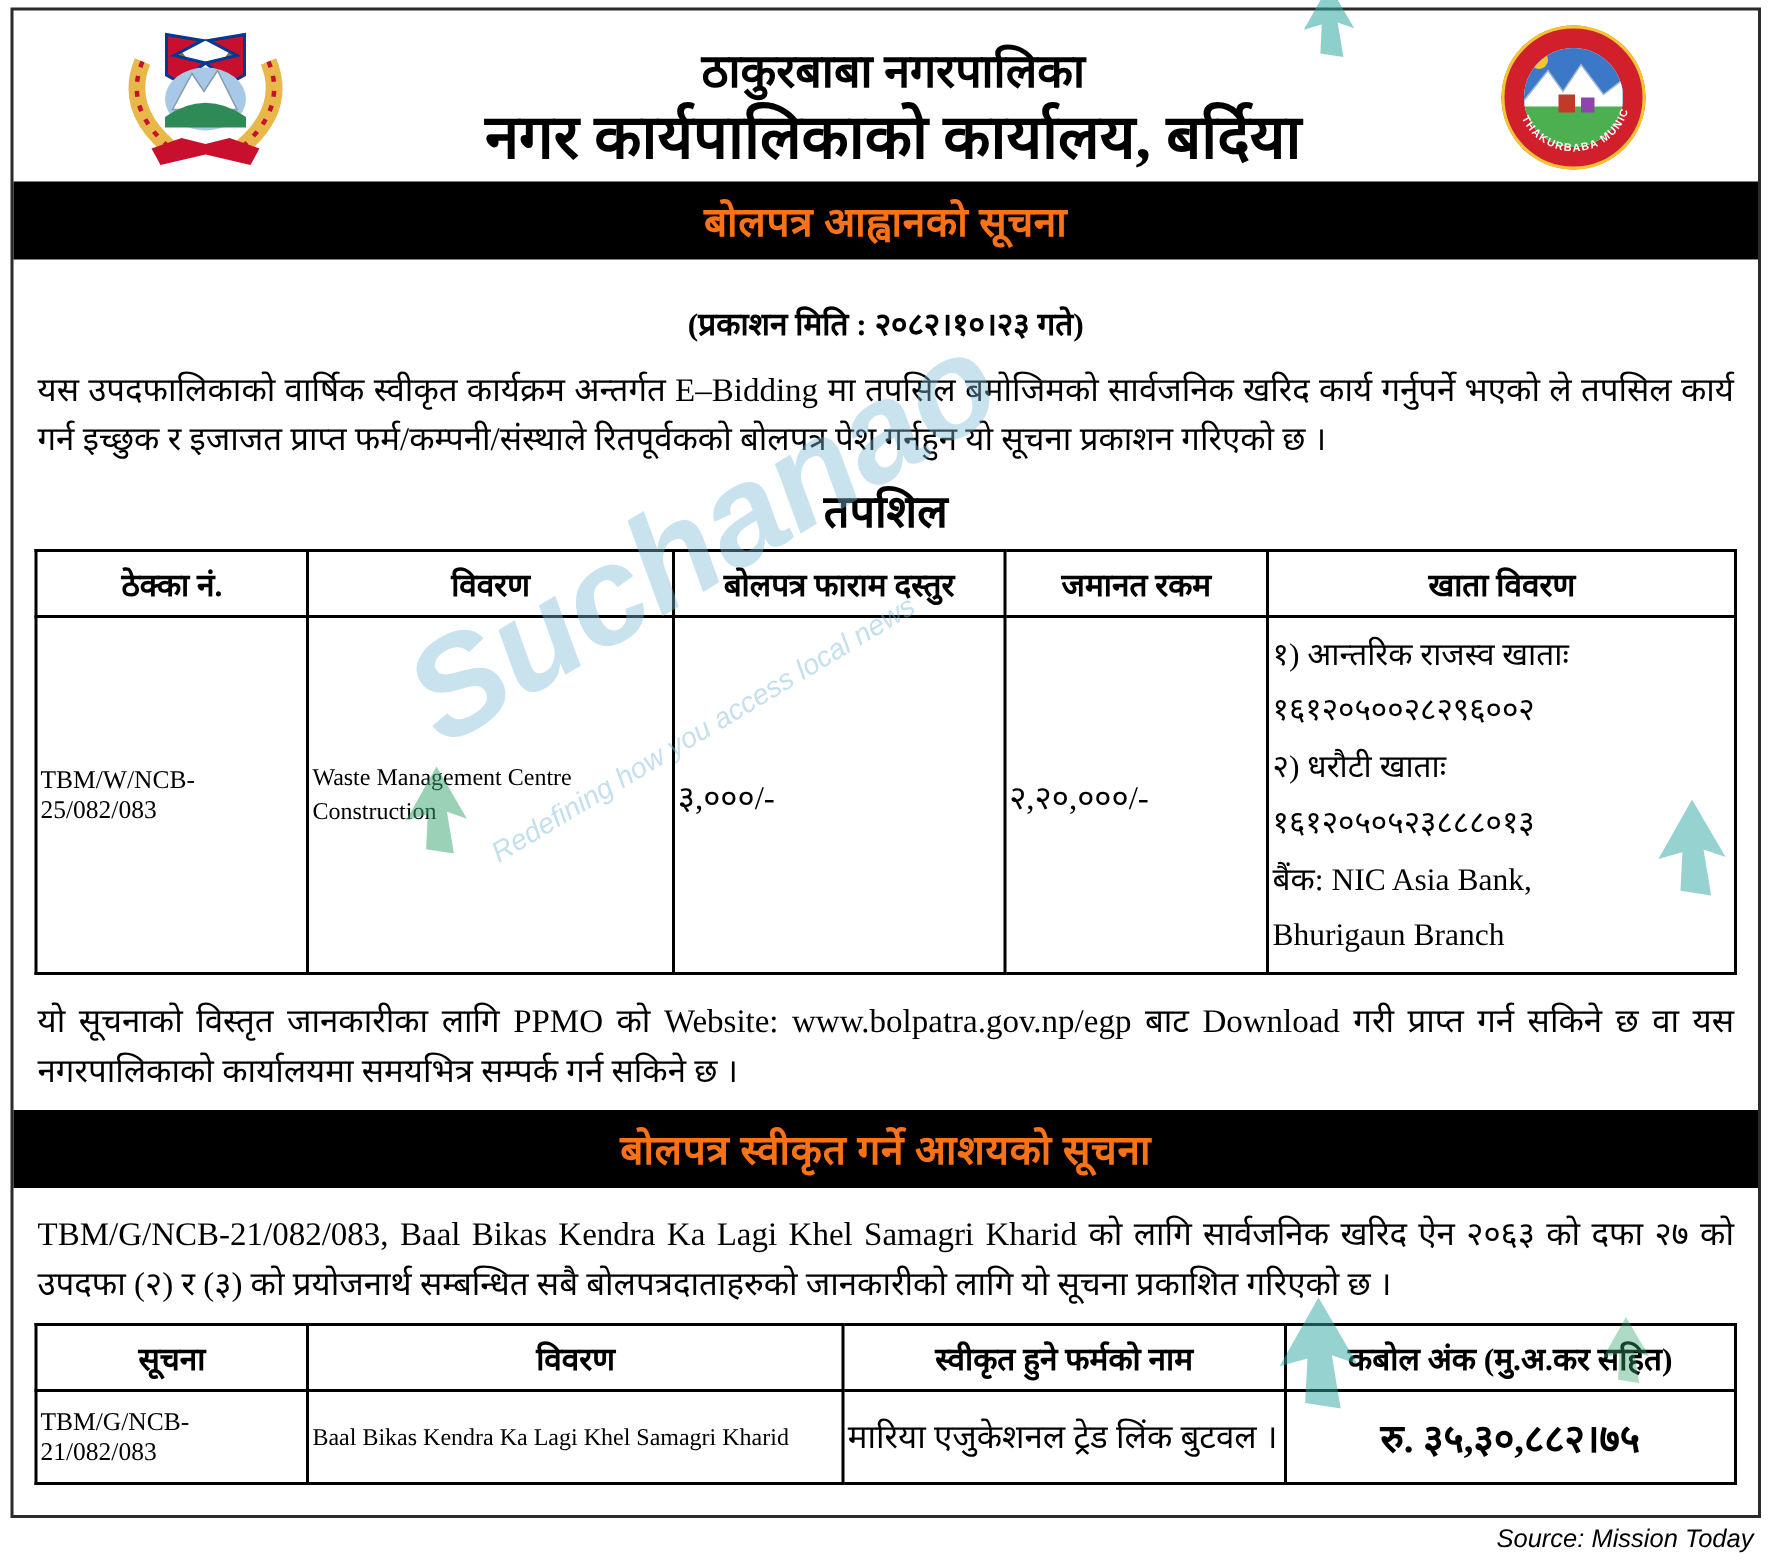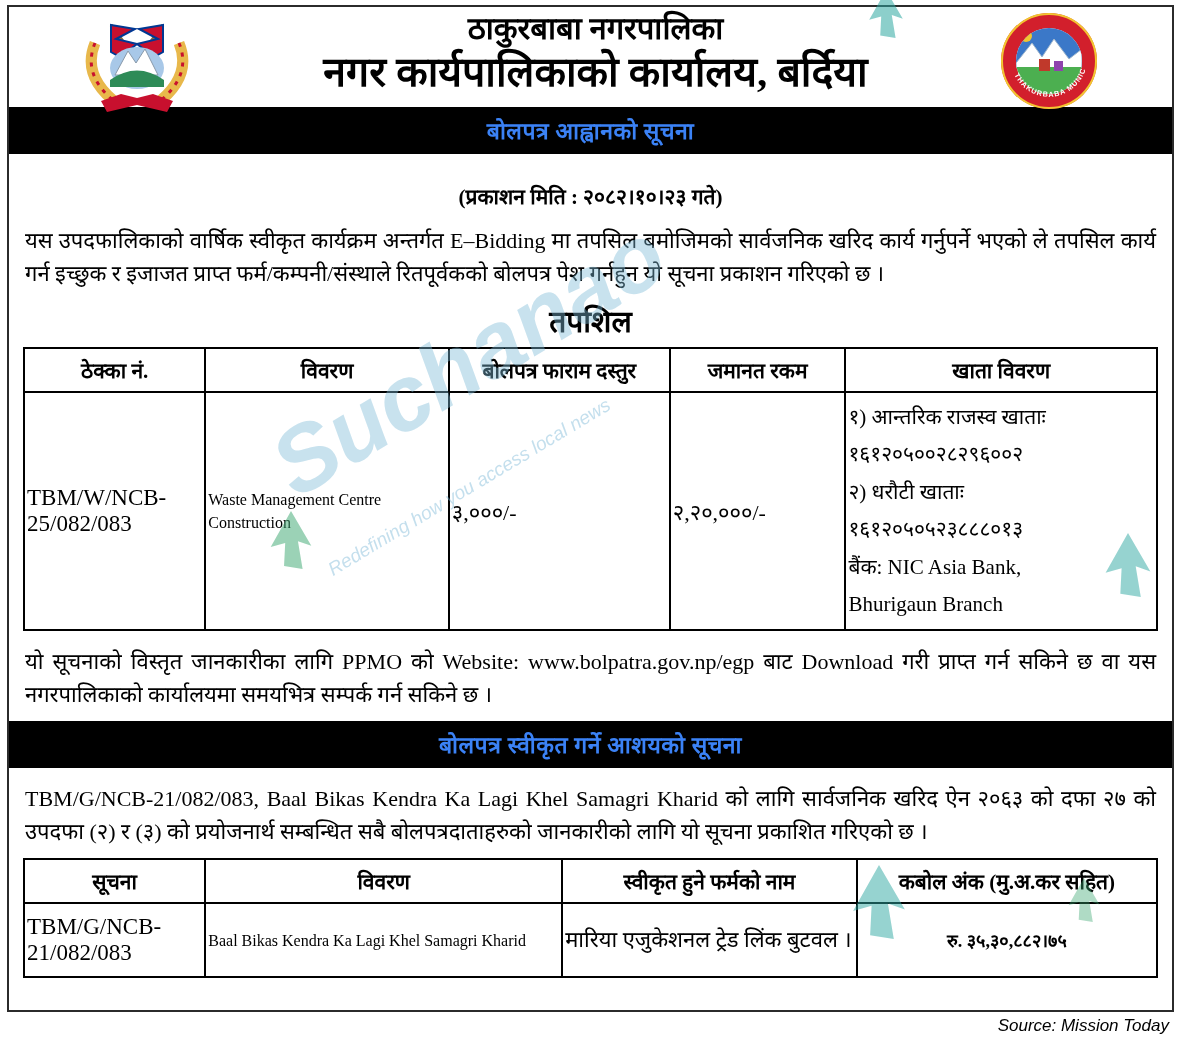"ठाकुरबाबा नगरपालिका" .masthead { align-items: flex-start -> flex-end; height: 100px -> 114px }
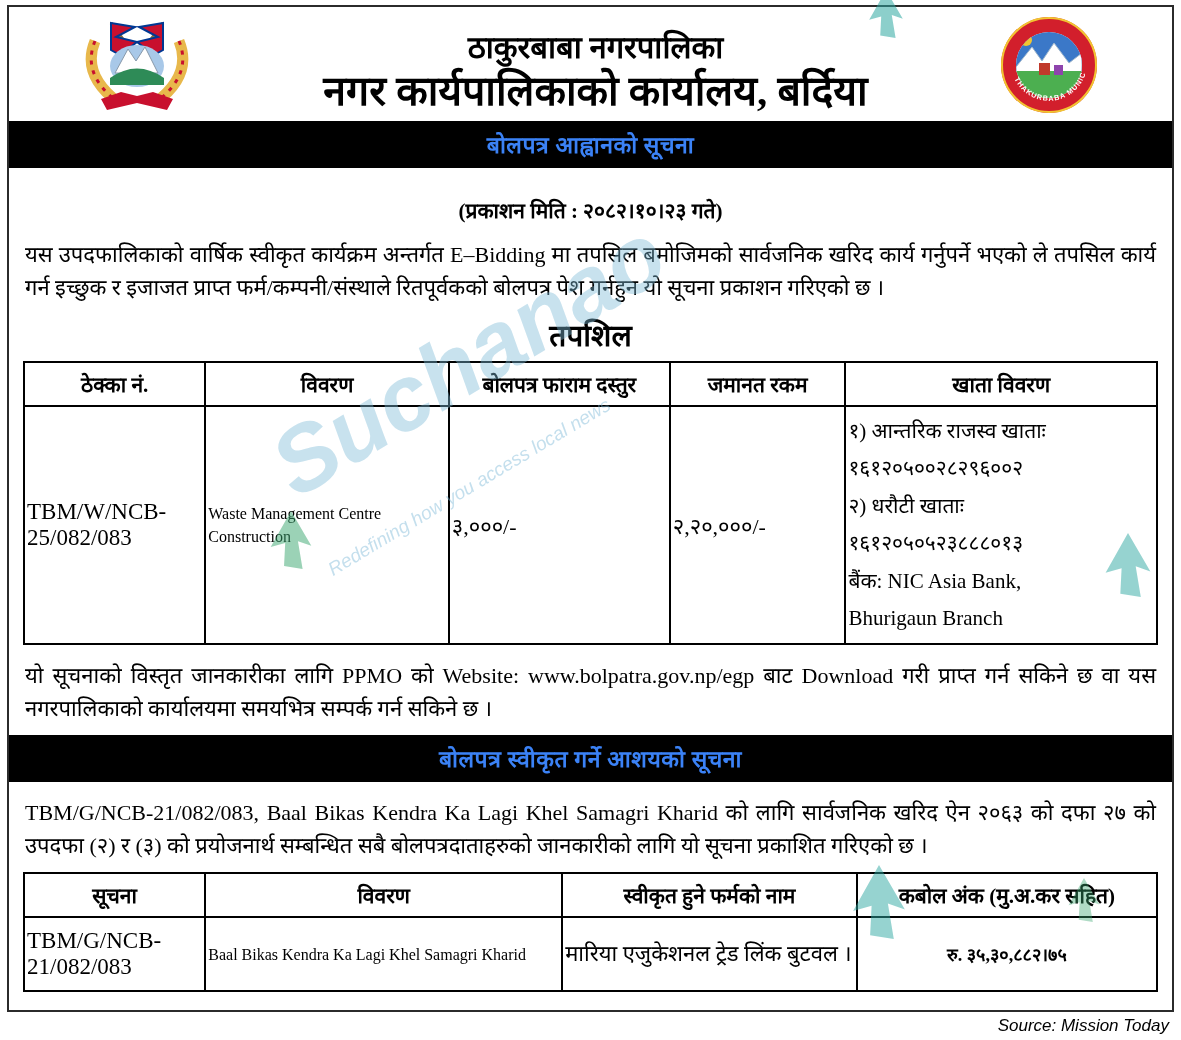"बोलपत्र आह्वानको सूचना" .banner { color: #3b82f6 -> #f97316; font-size: 23px -> 27px }
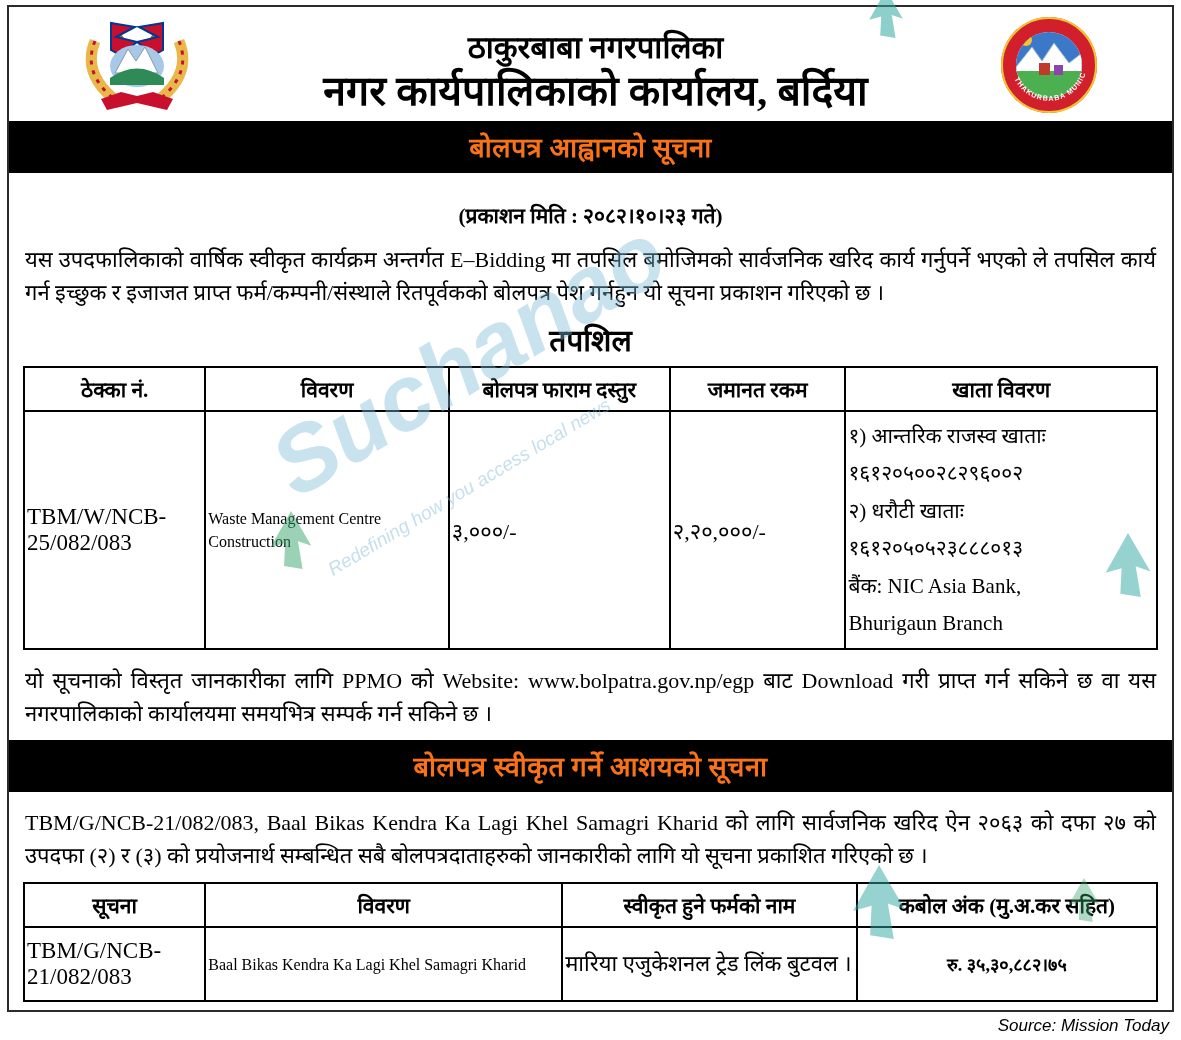"TBM/W/NCB-25/082/083" .cell-contract { font-size: 23px -> 17px }
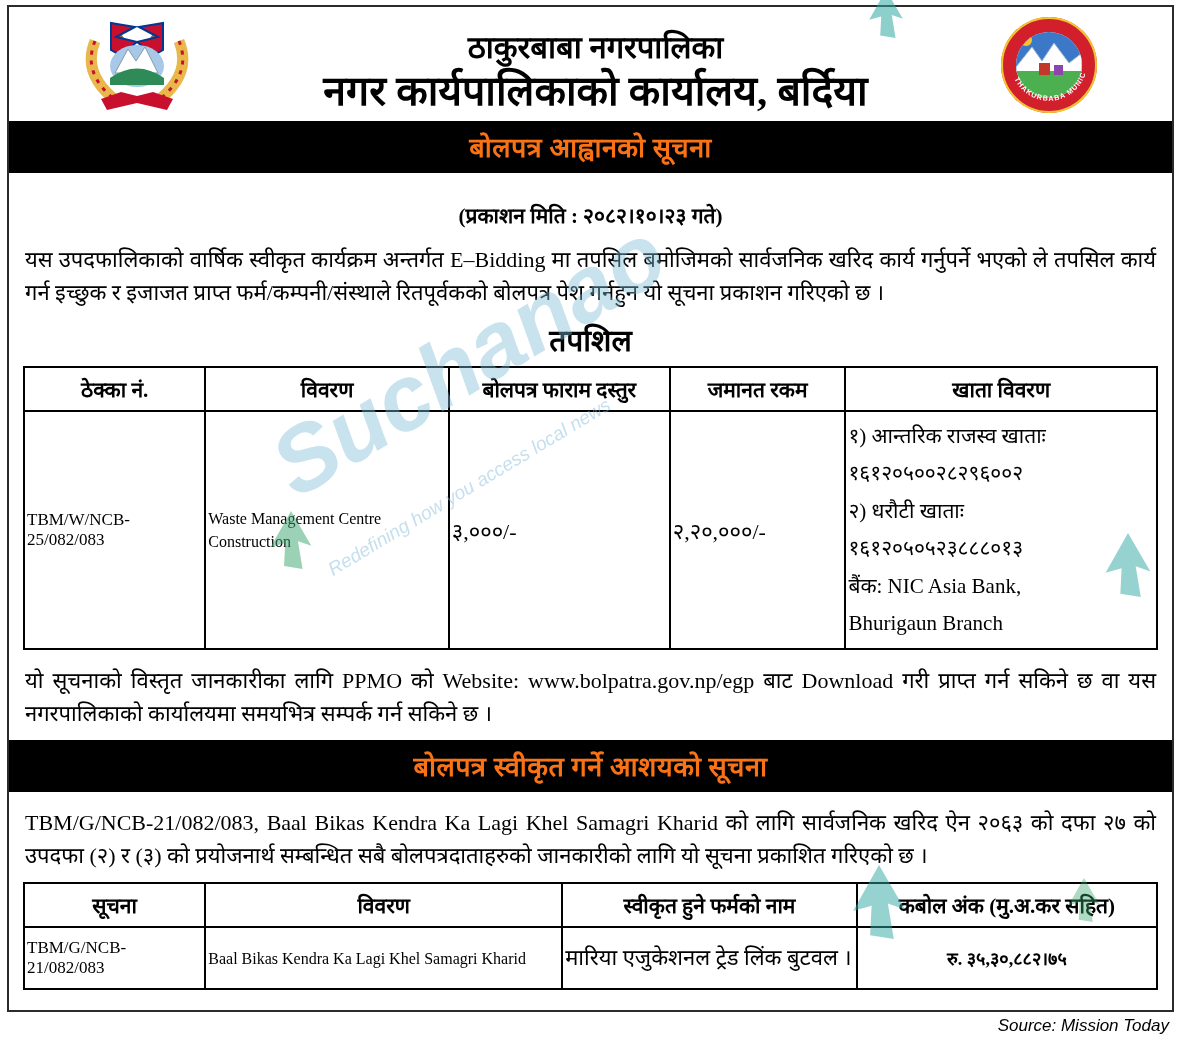"रु. ३५,३०,८८२।७५" .cell-quote { font-size: 18px -> 26px }
